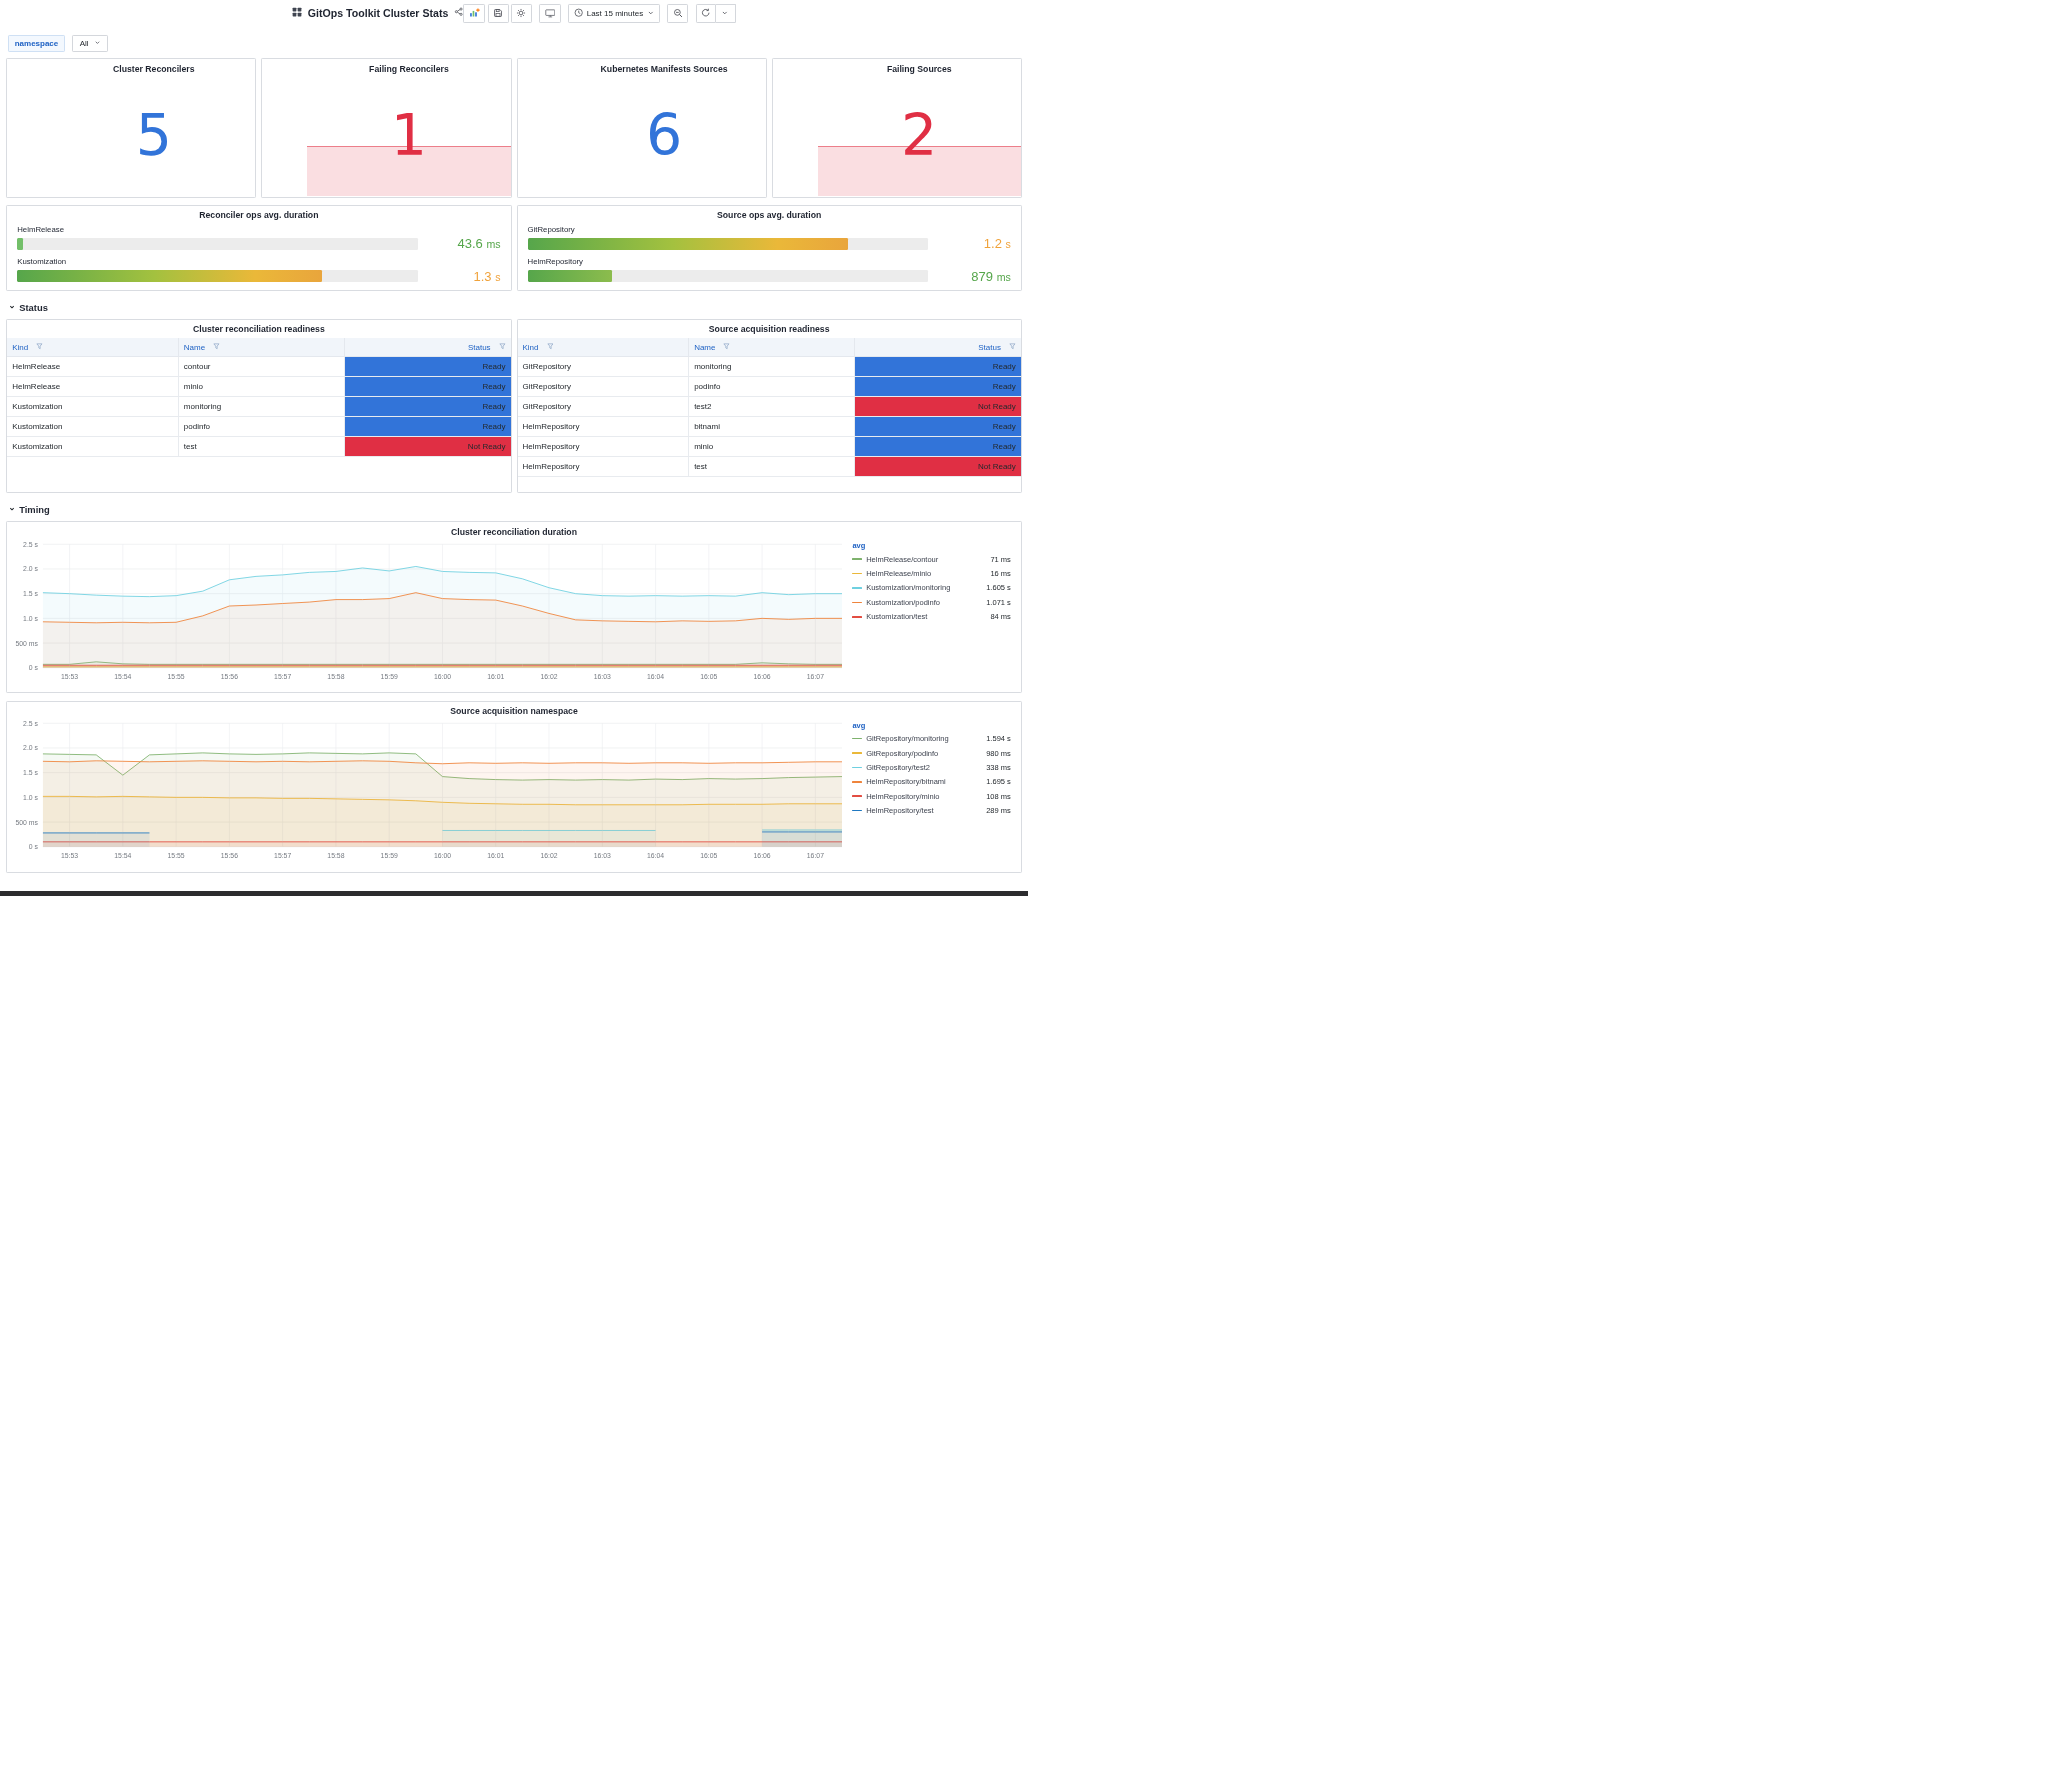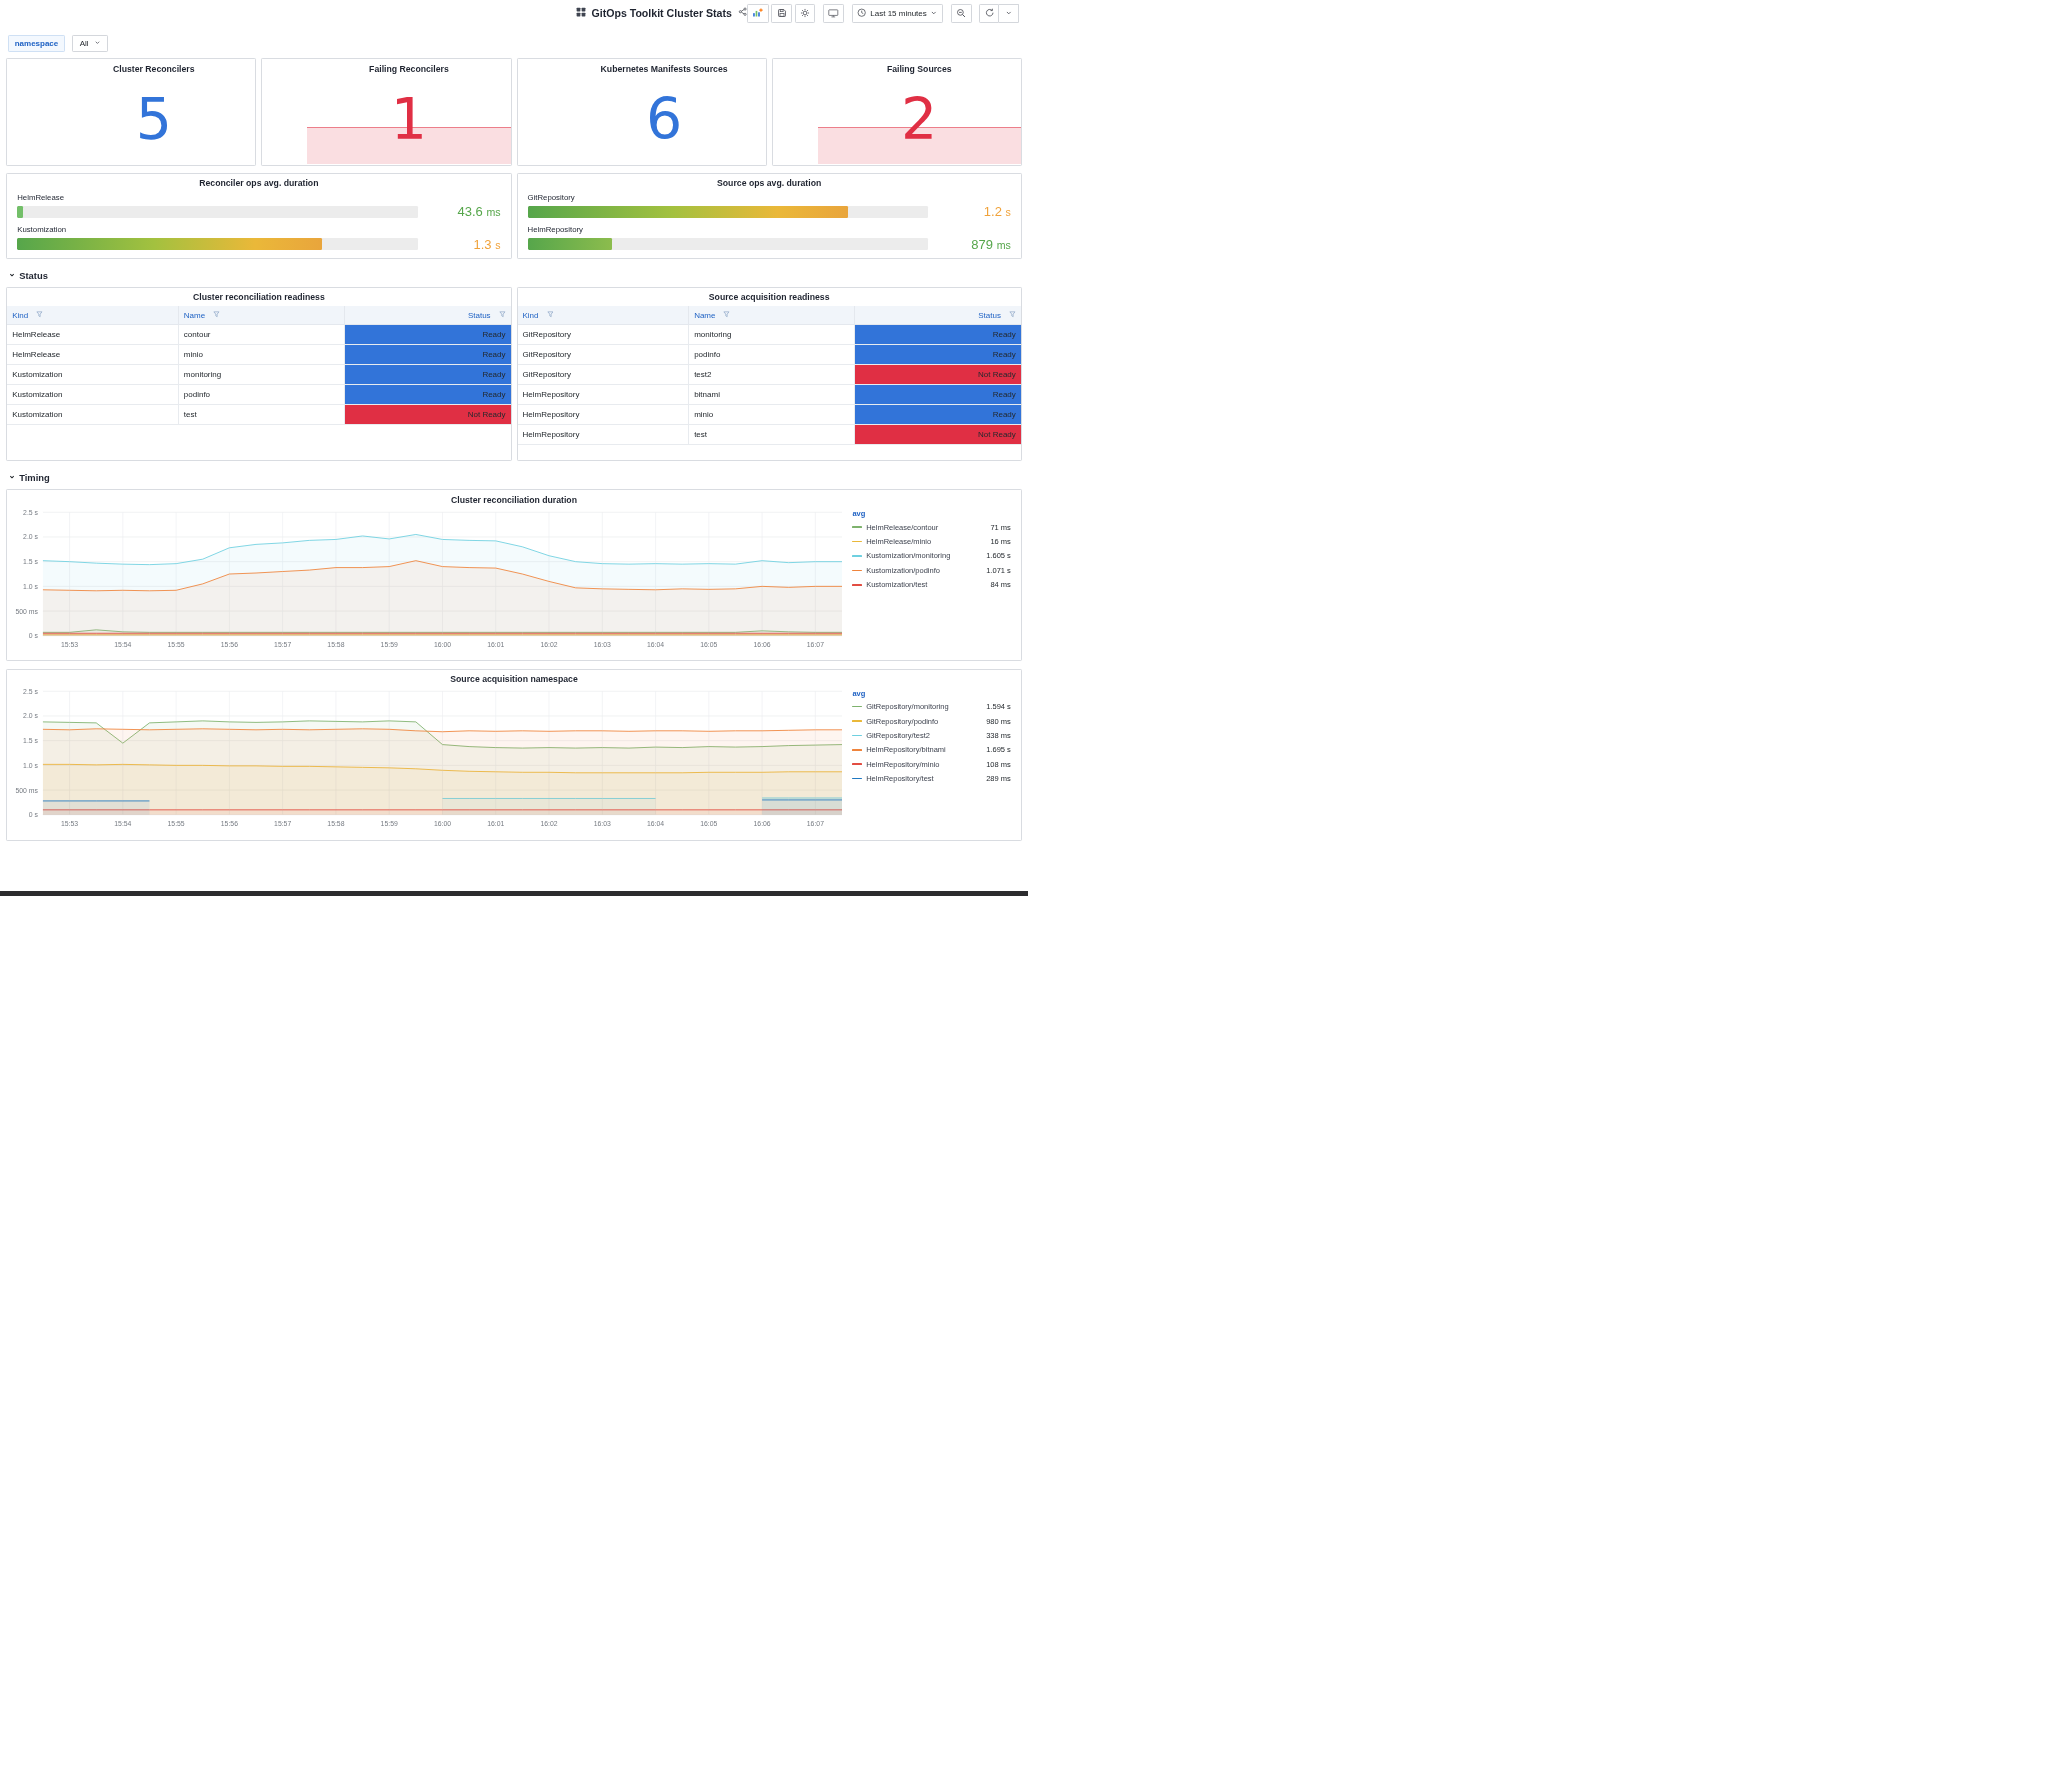"GitOps Toolkit Cluster Stats" .topbar { justify-content: flex-end -> center }
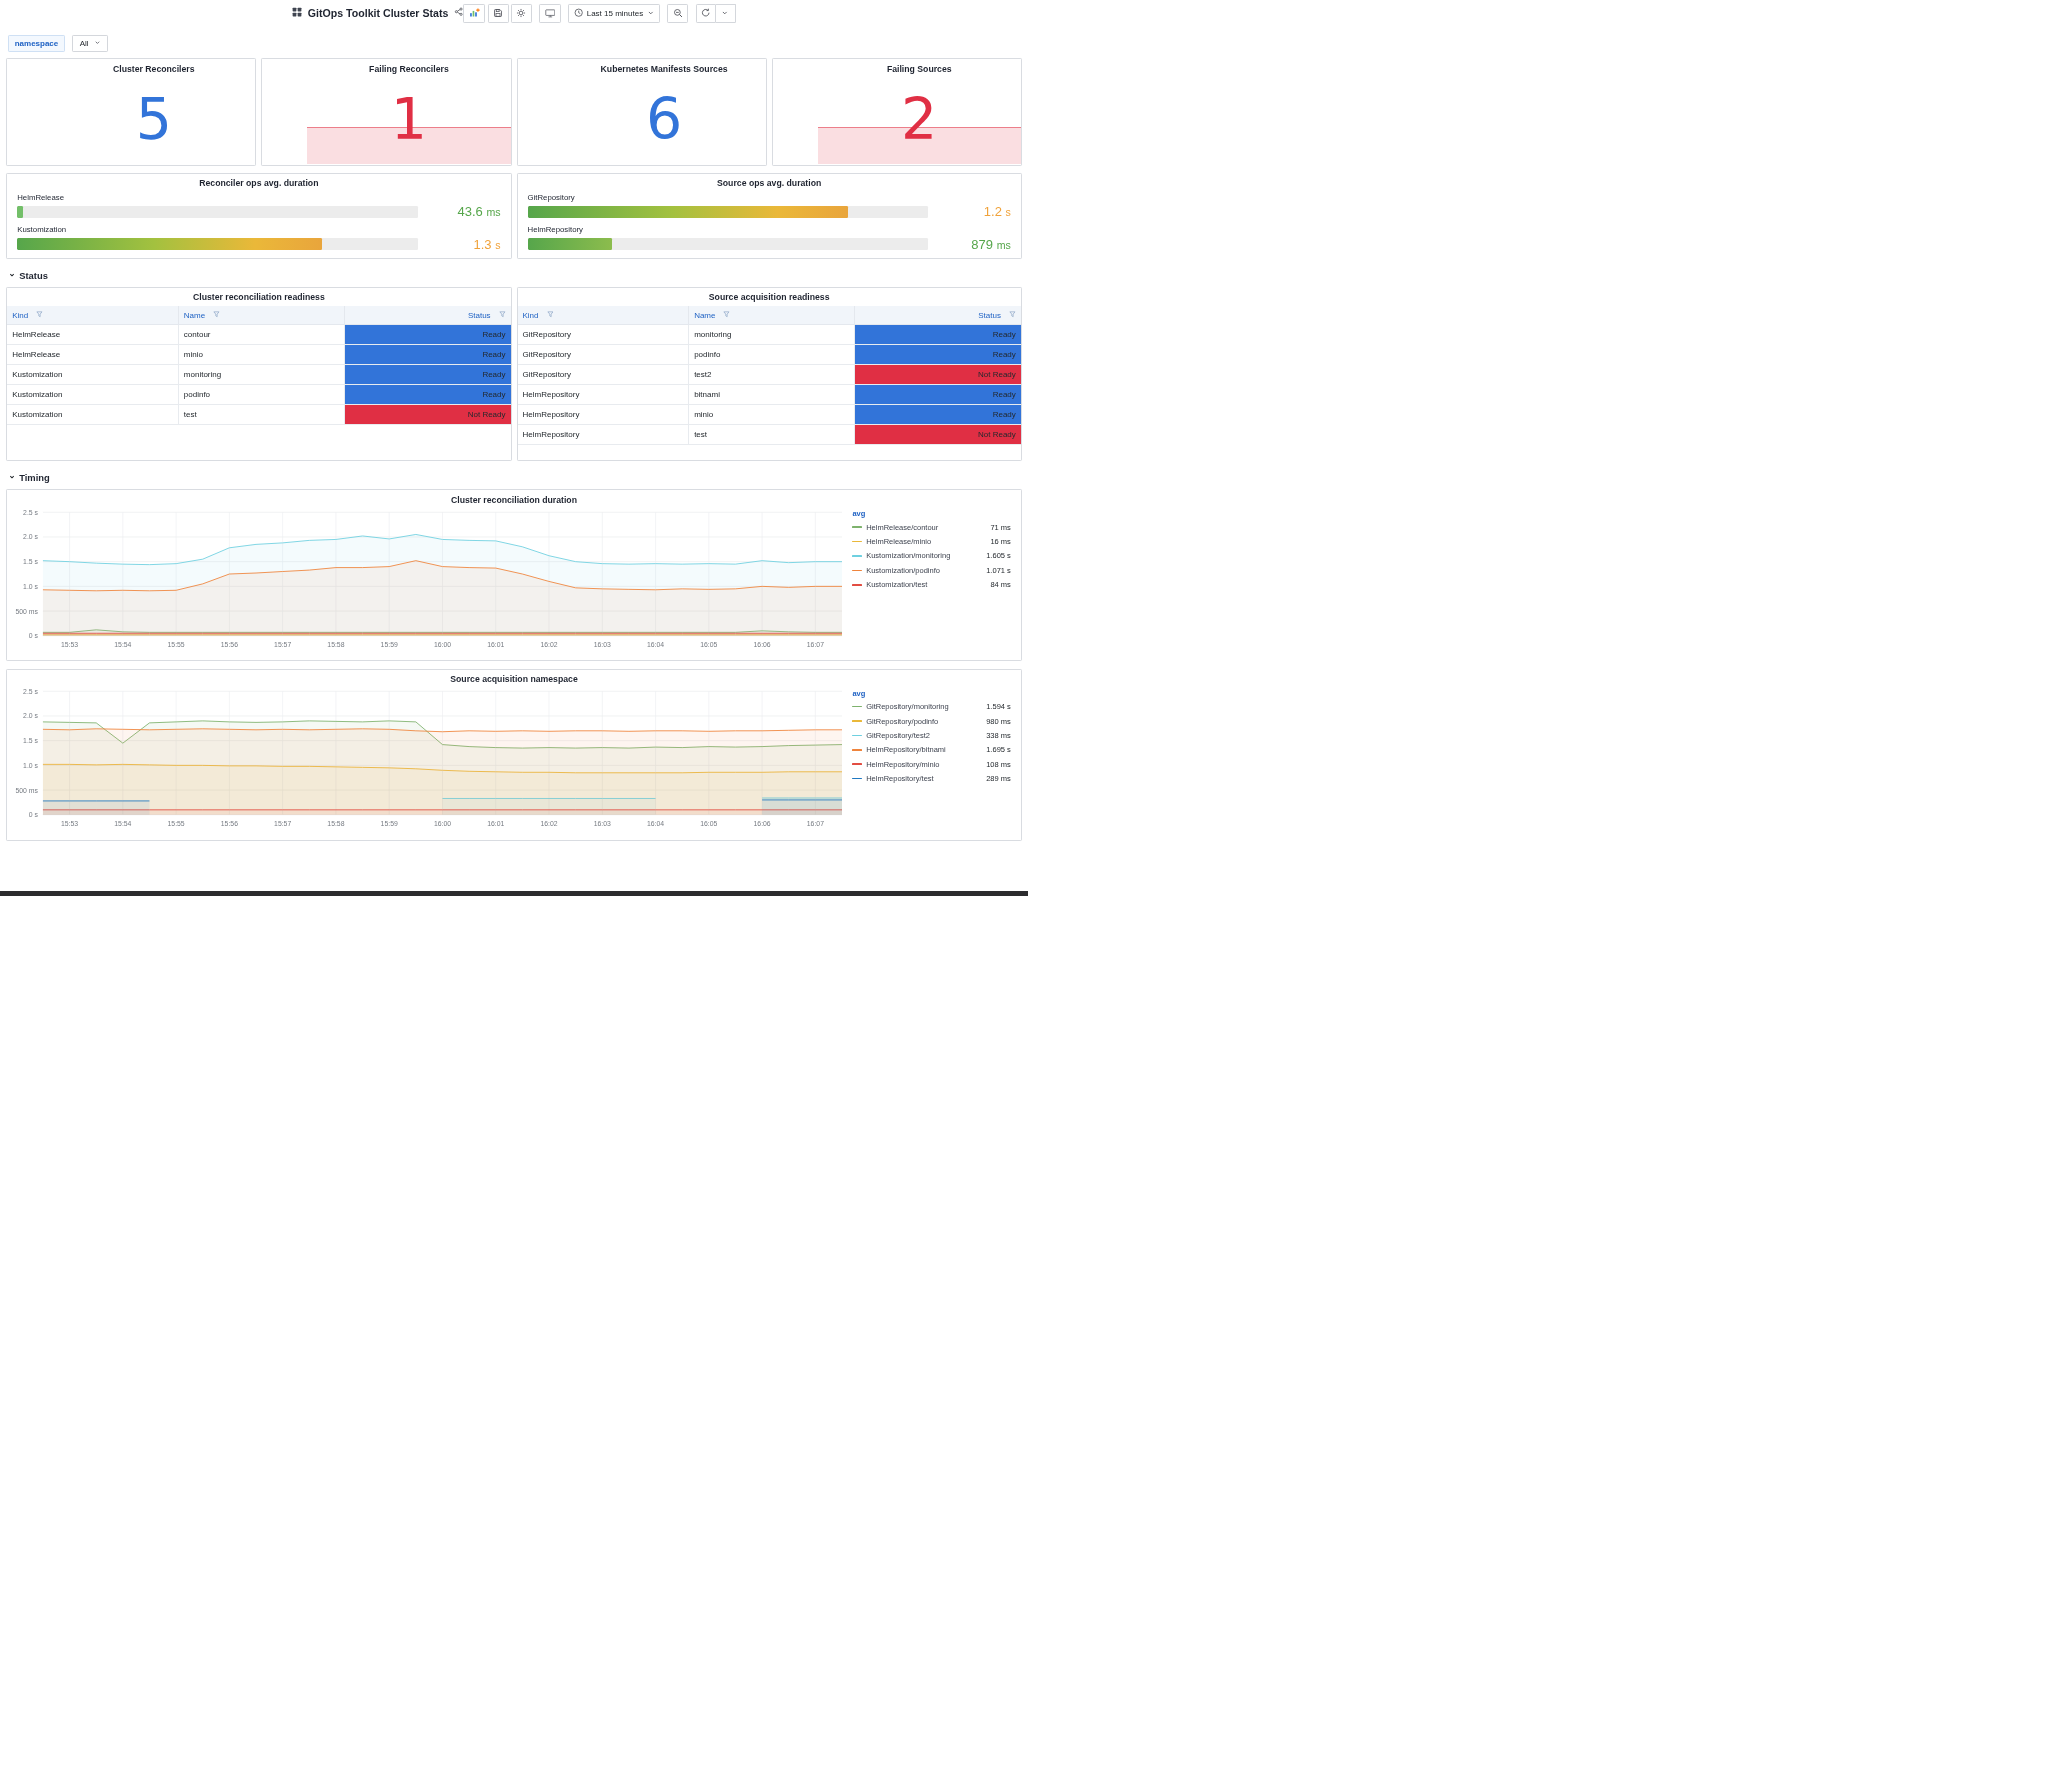"Cluster Reconcilers" .stats-row .panel { height: 108px -> 140px }
